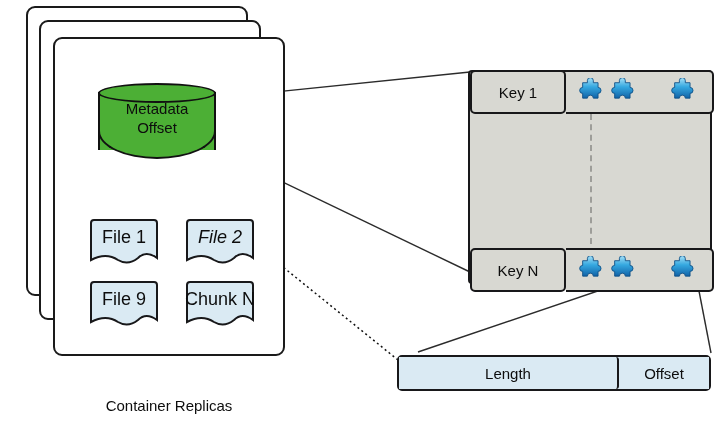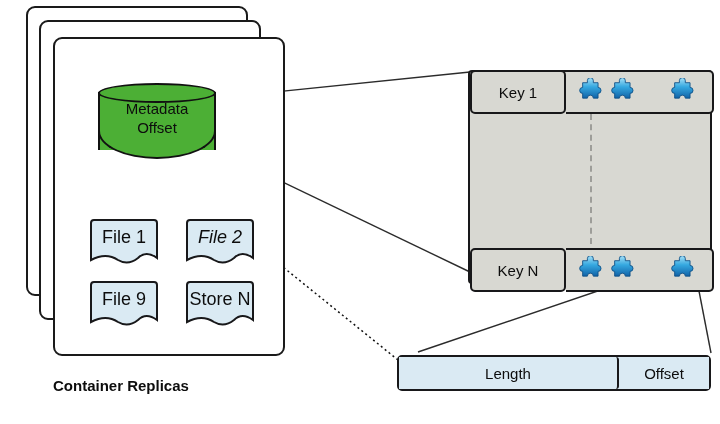"Store N" div.doc-label { text: Store -> Chunk }
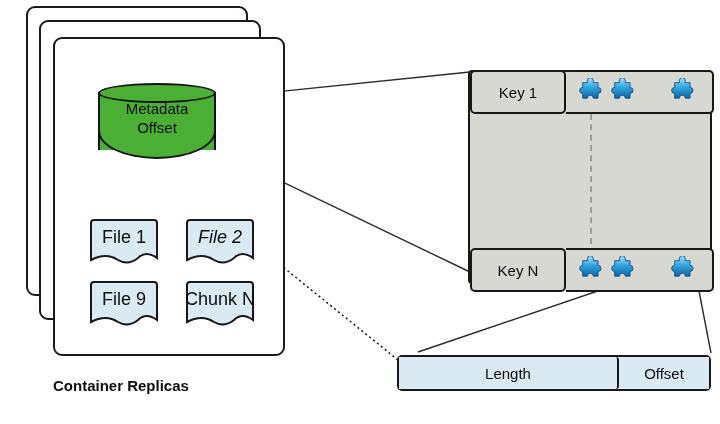"Container Replicas" .caption { font-weight: bold -> normal; margin-top: none -> 20px; text-align: left -> center }
